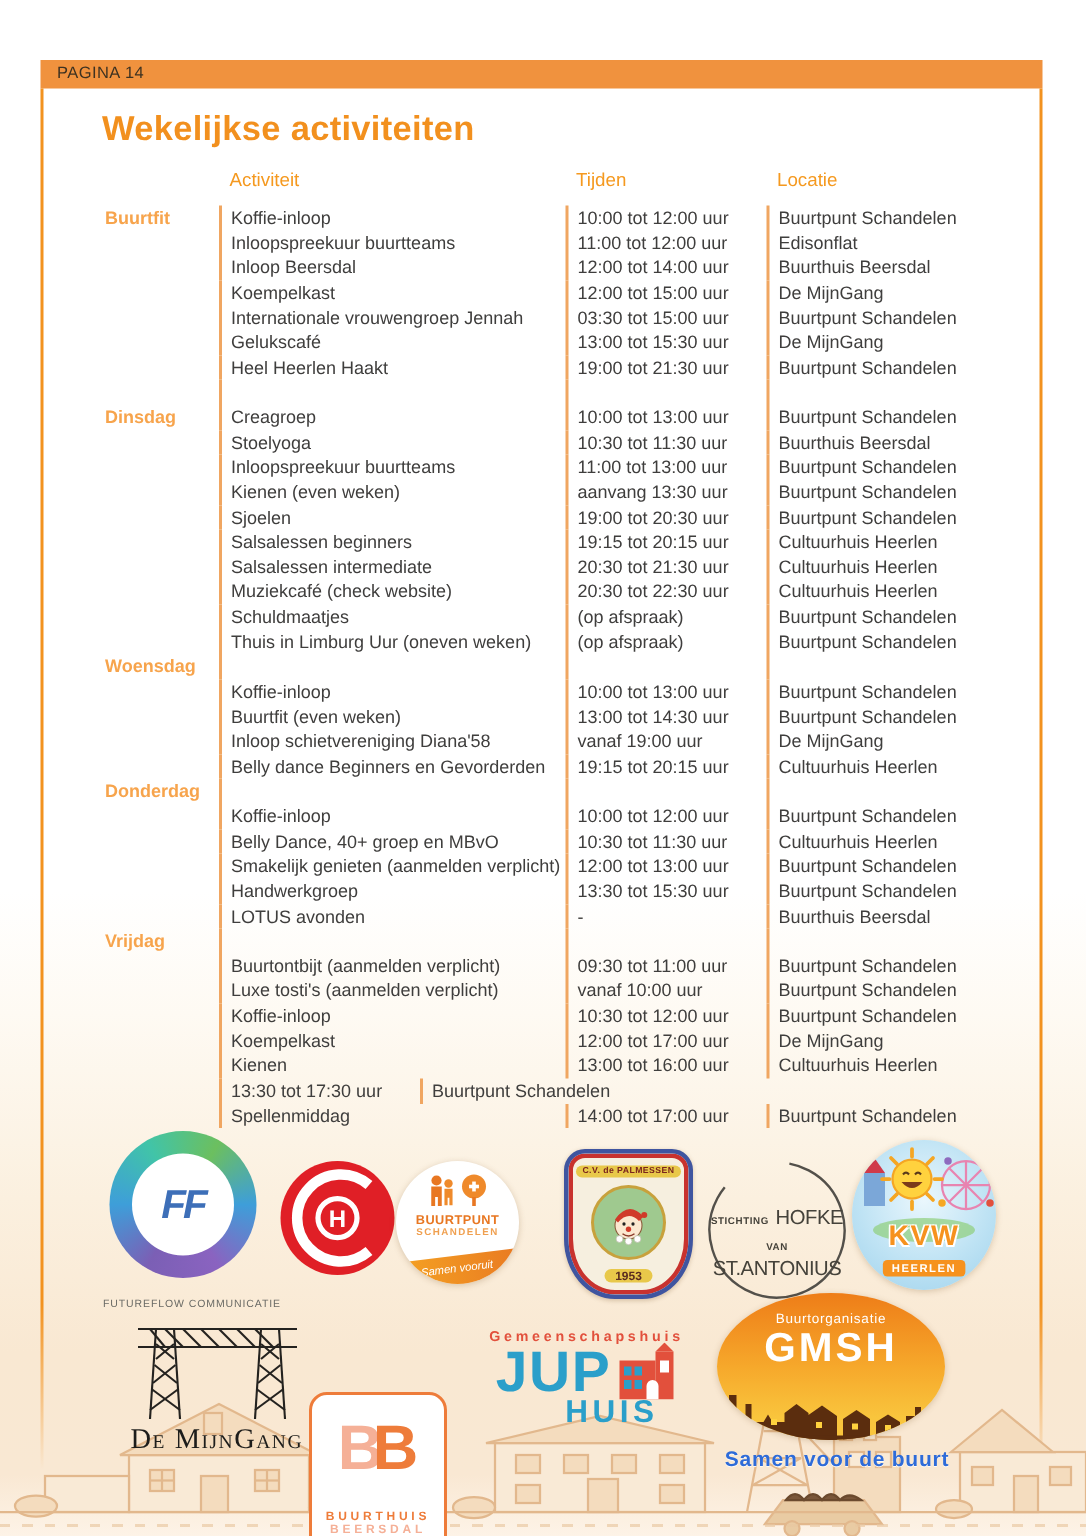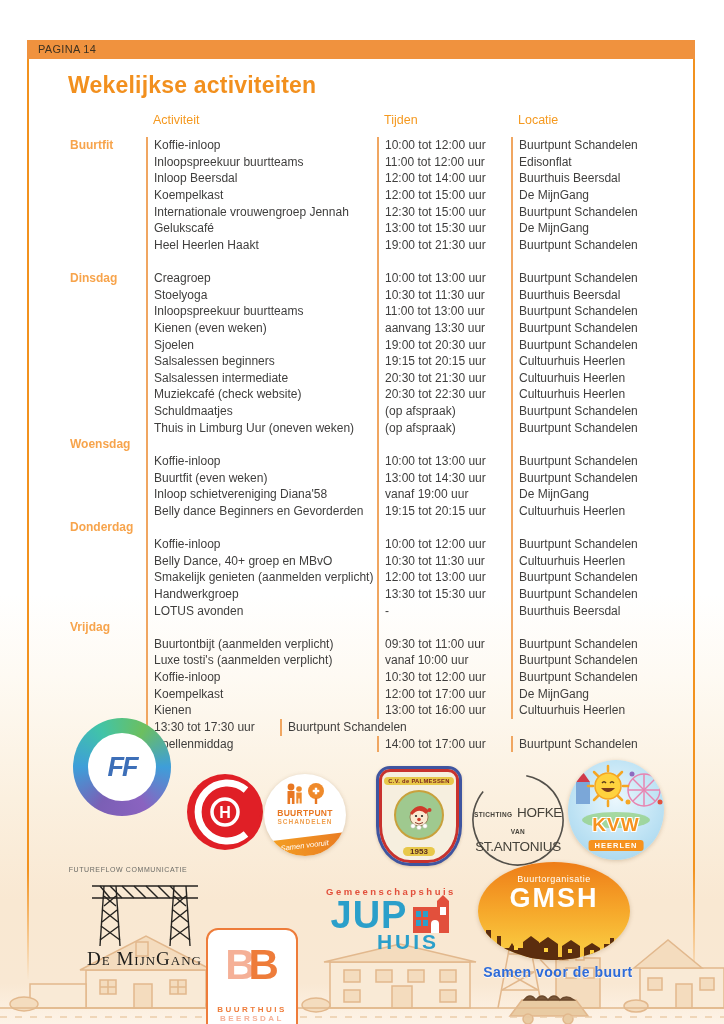"12:30 tot 15:00 uur" div.c { text: 12:30 -> 03:30 }
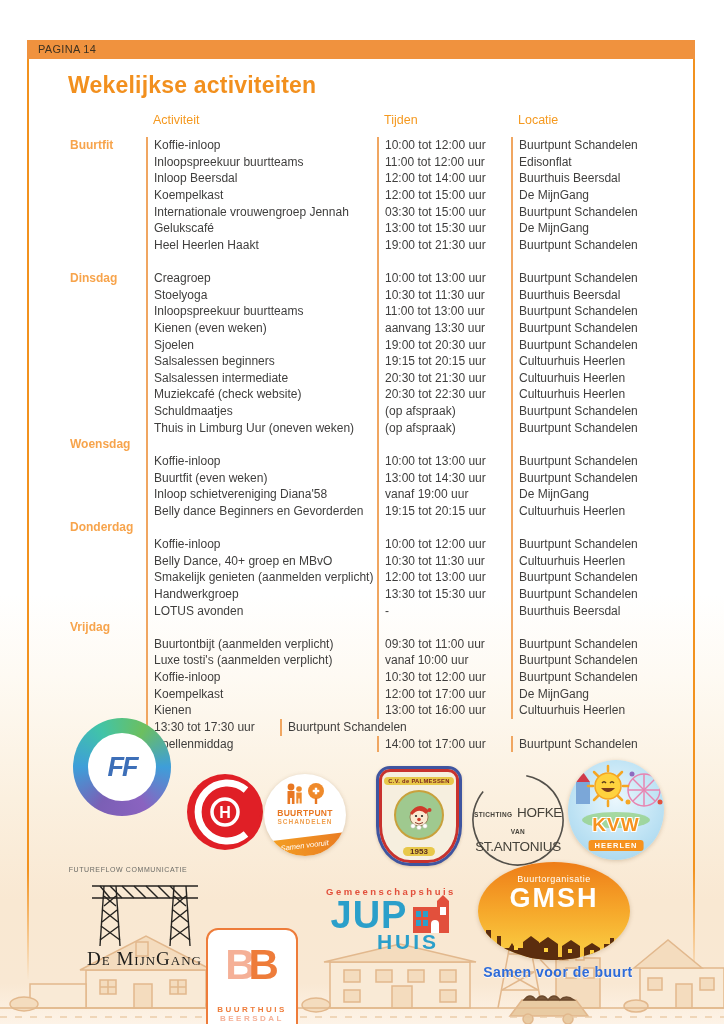"FF" div.logo { top: 718px -> 754px }
